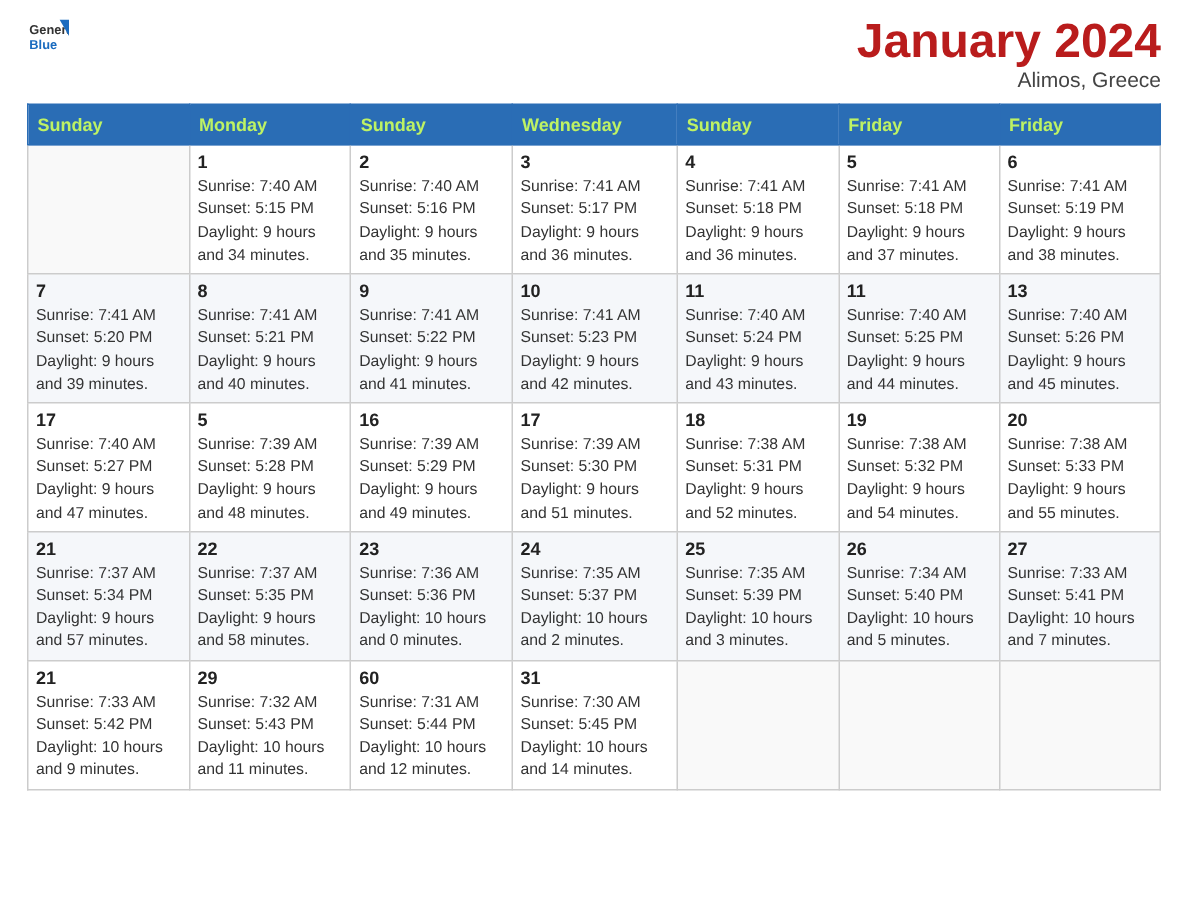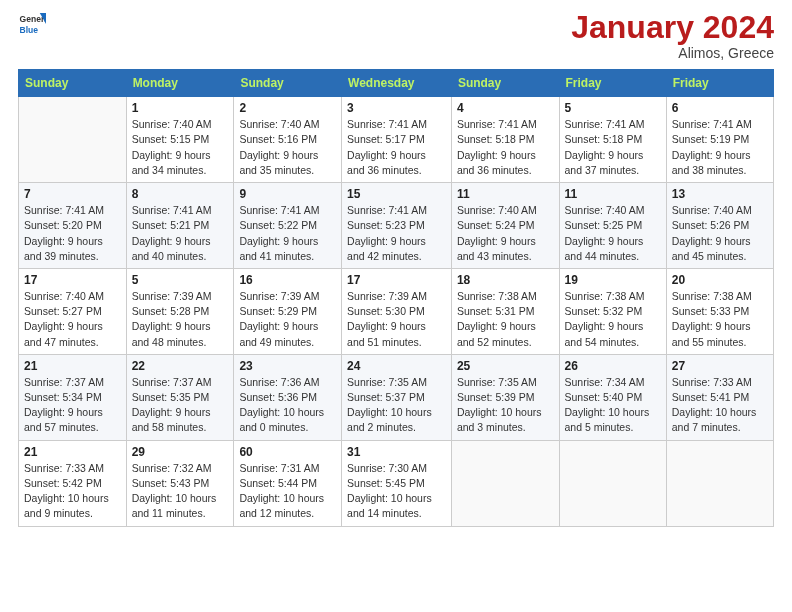"15" div.day-number { text: 15 -> 10 }
